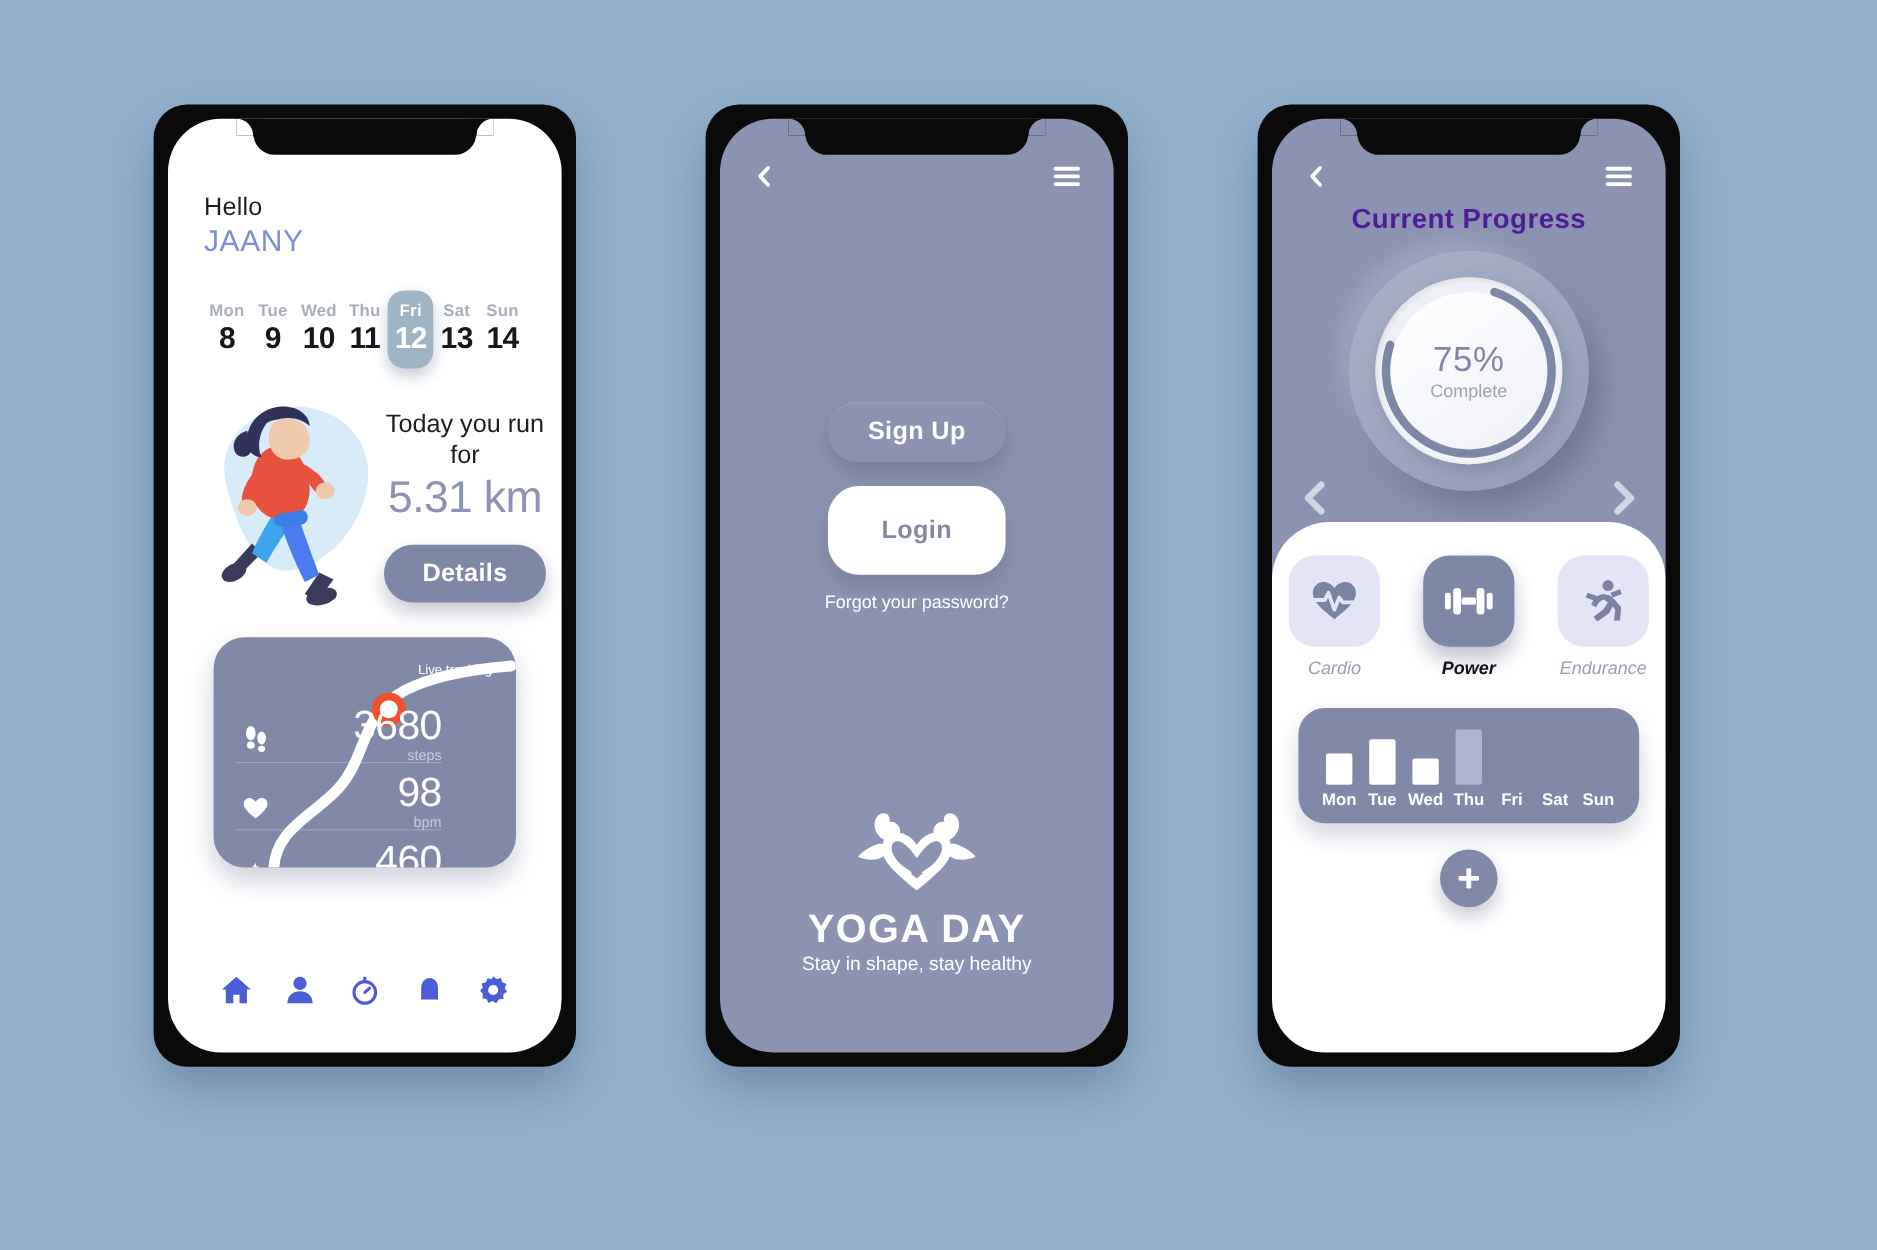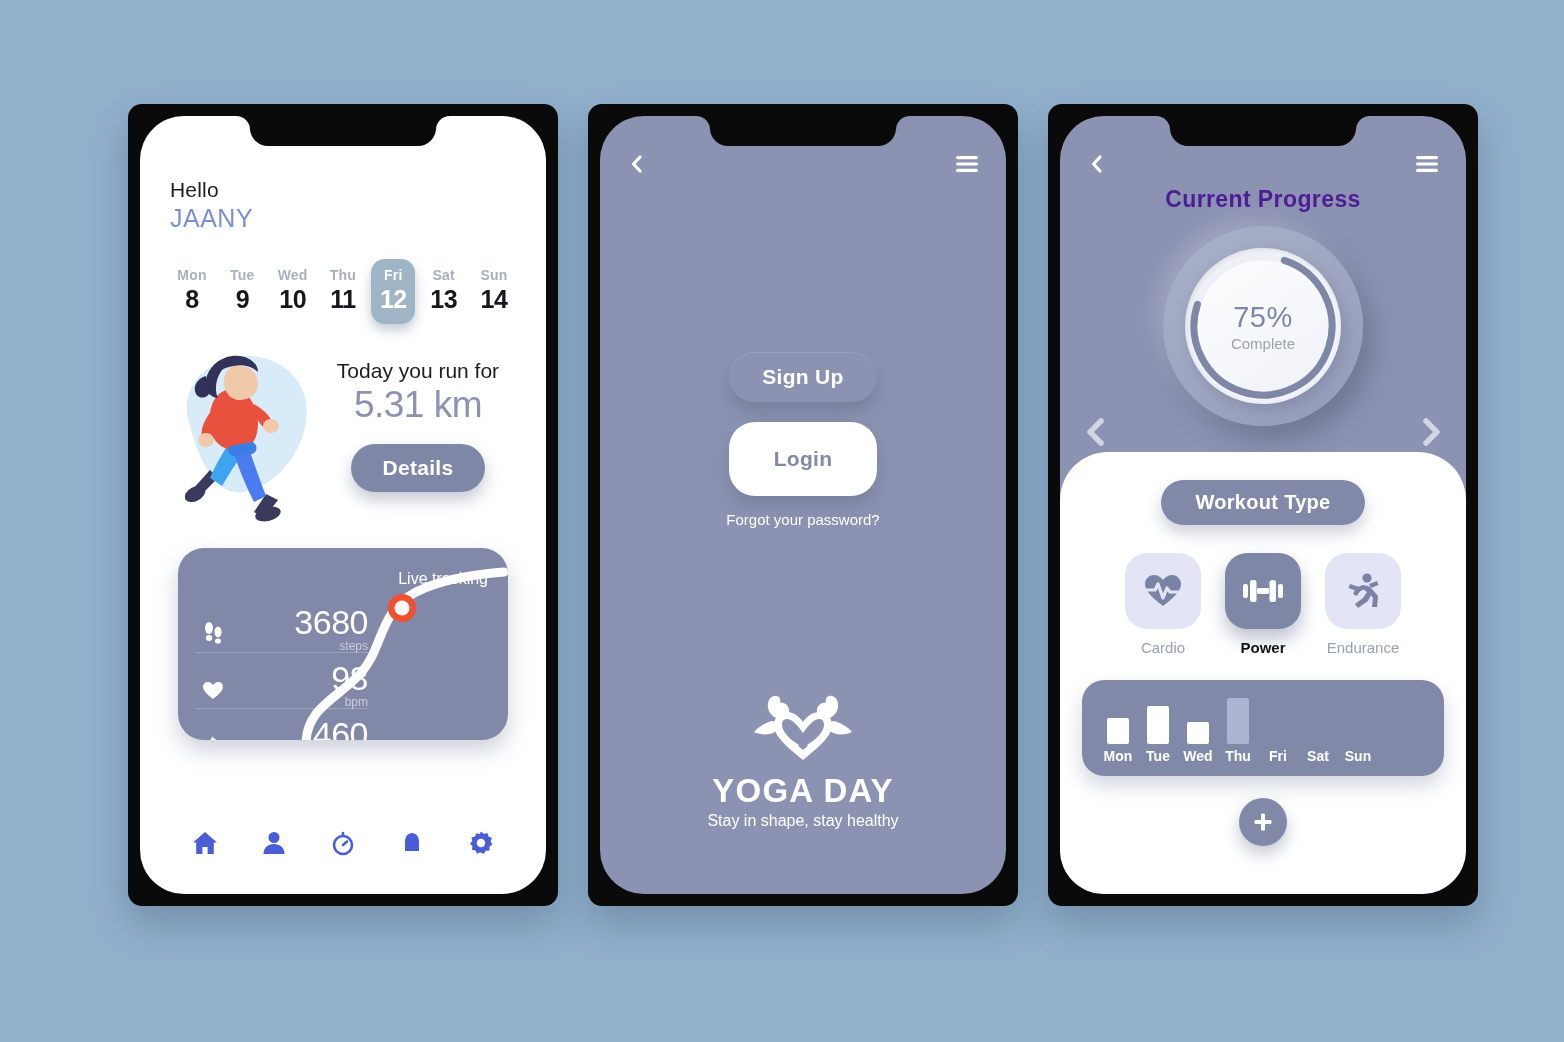"Hello" .phone { border-radius: 14px -> 28px; top: 104px -> 87px; width: 430px -> 352px }
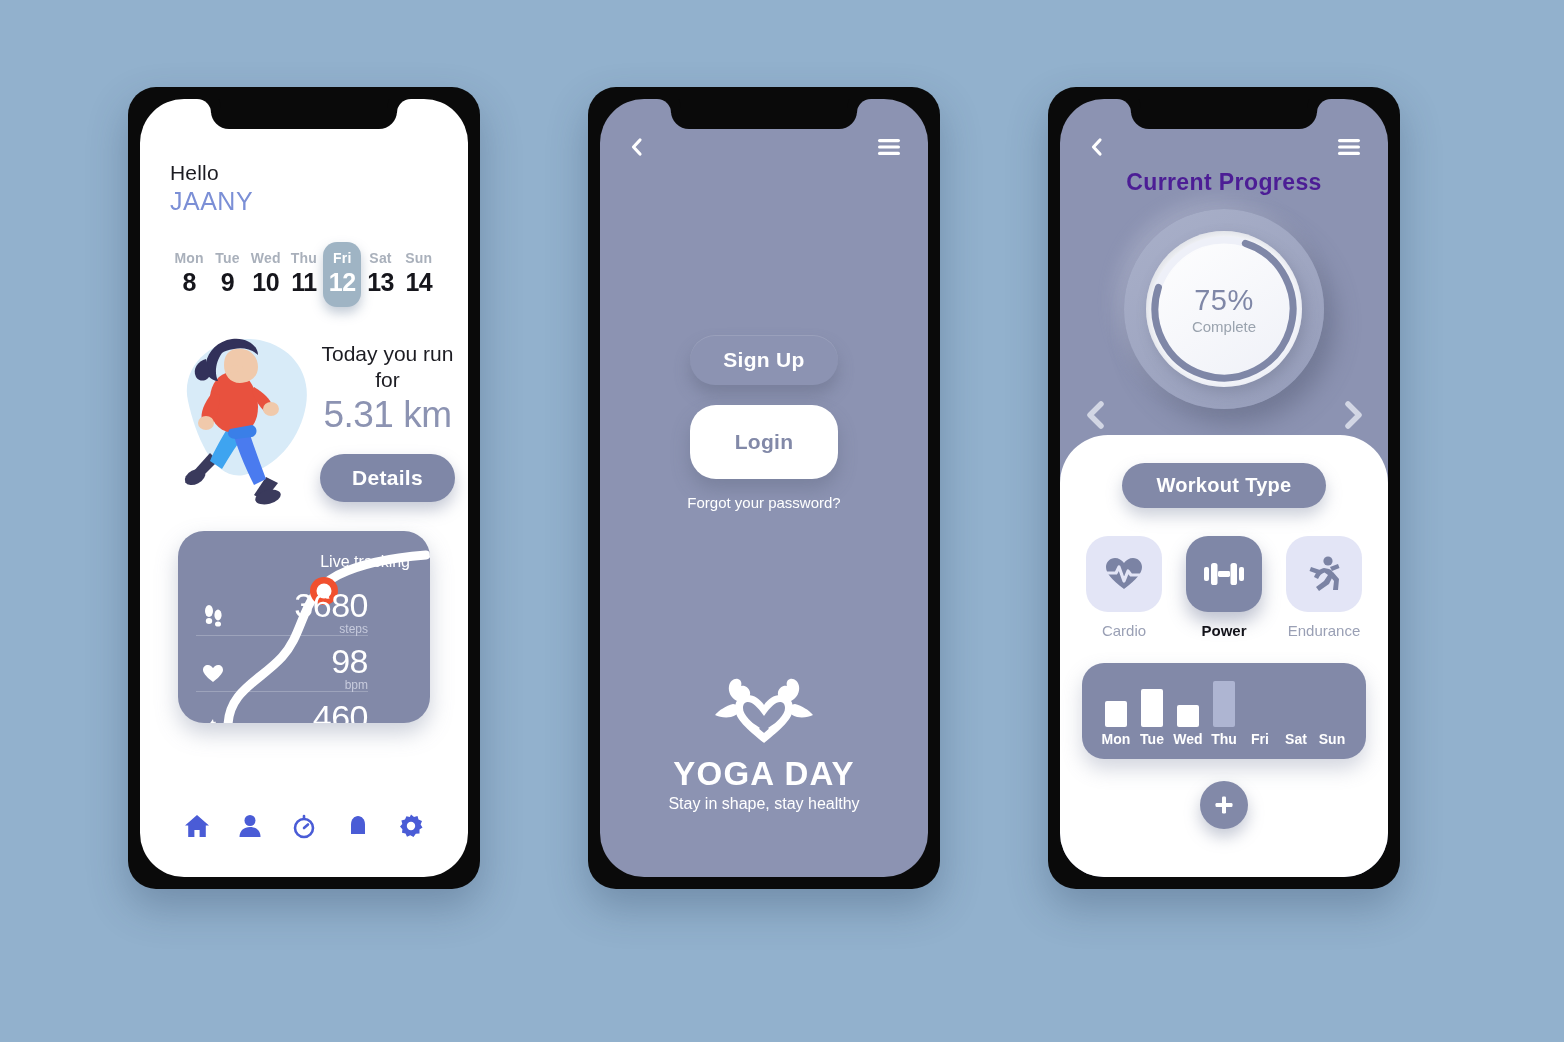"Workout Type" button.wt-pill { html: <button>Workout Type</button> -> none }
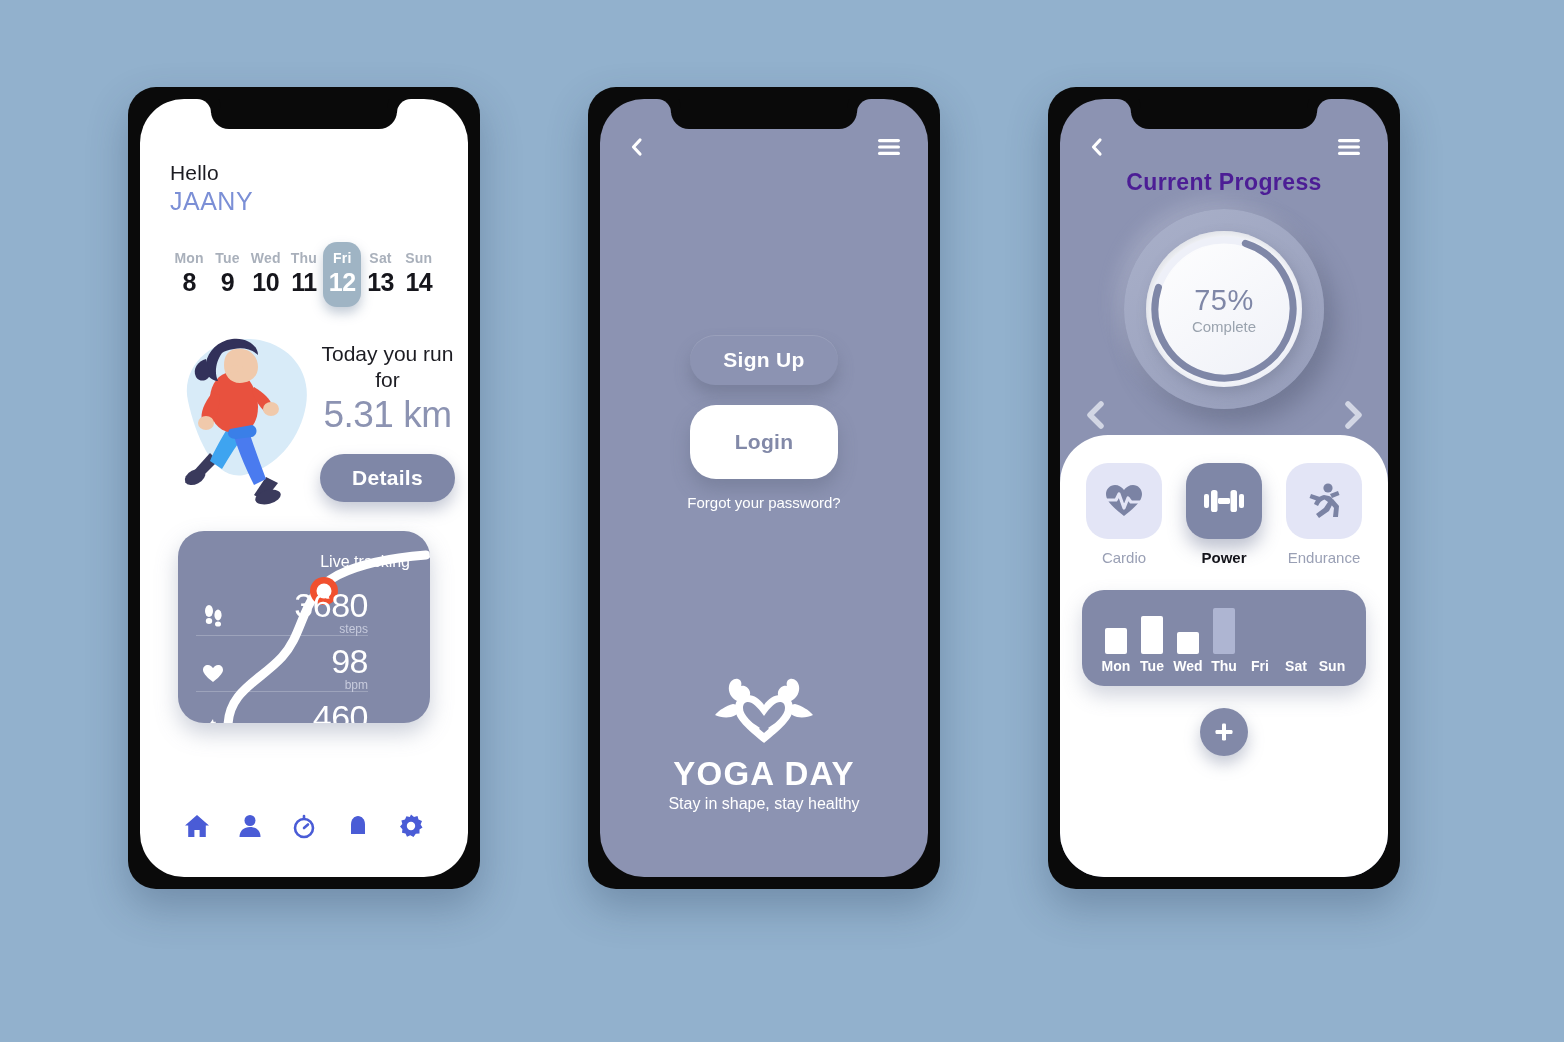"Live tracking" .live-label { font-size: 16px -> 11px }
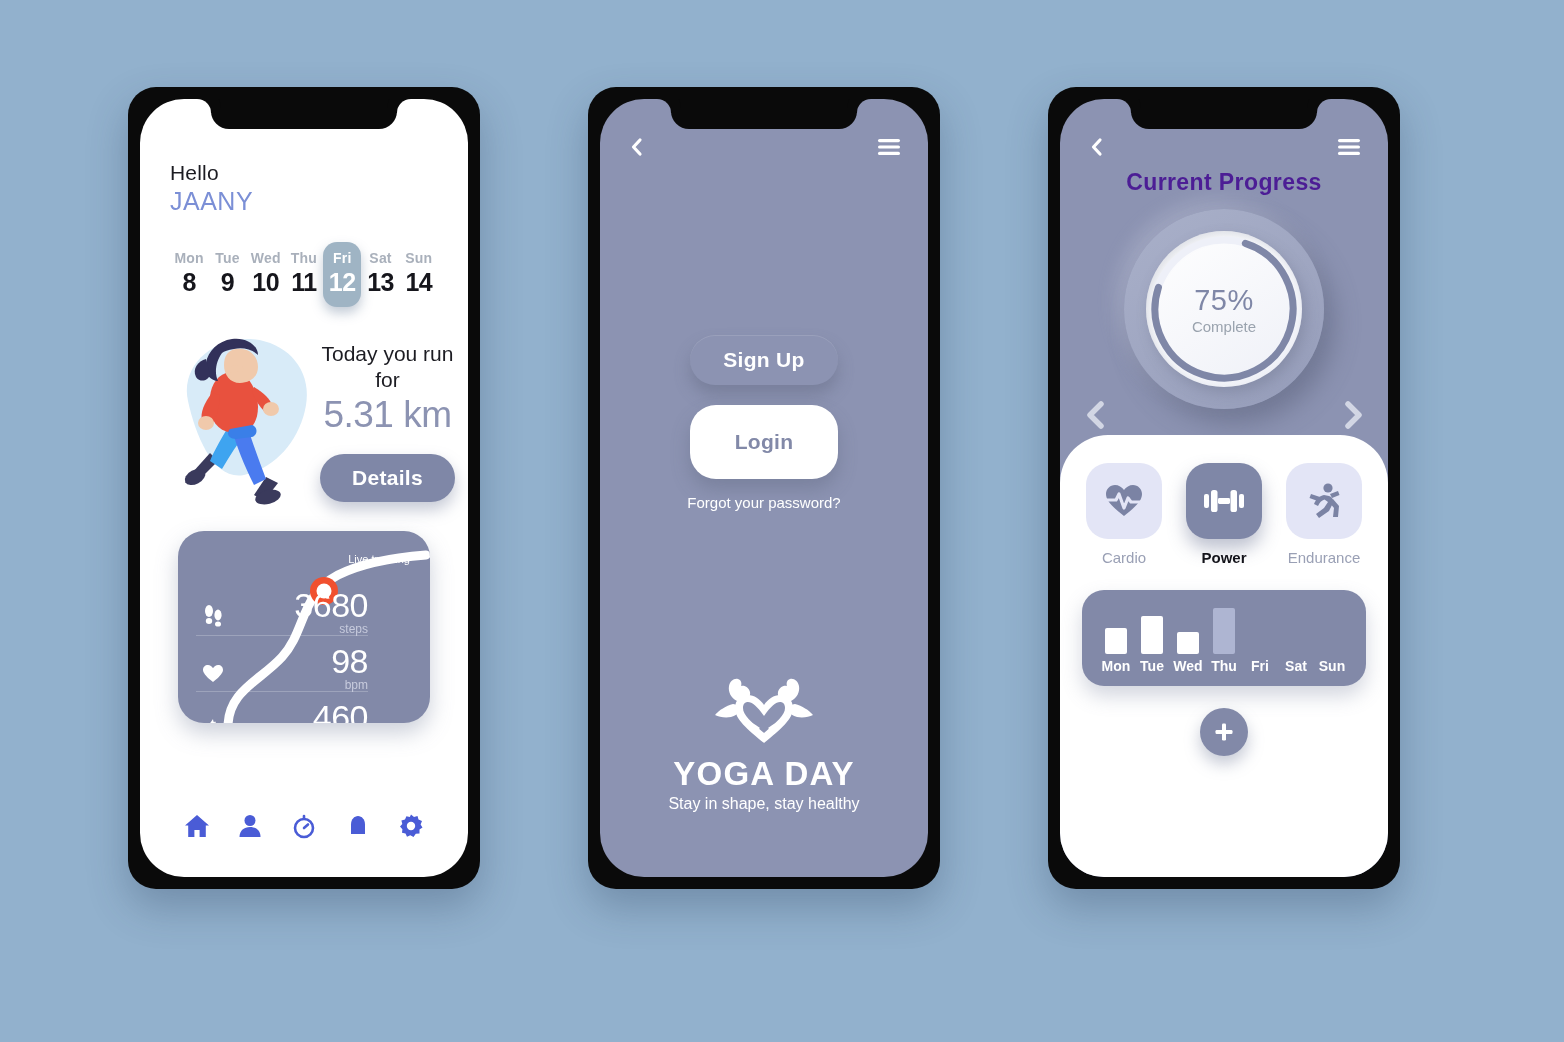"Cardio" .wt-grid { font-style: none -> italic; gap: 24px -> 36px }
